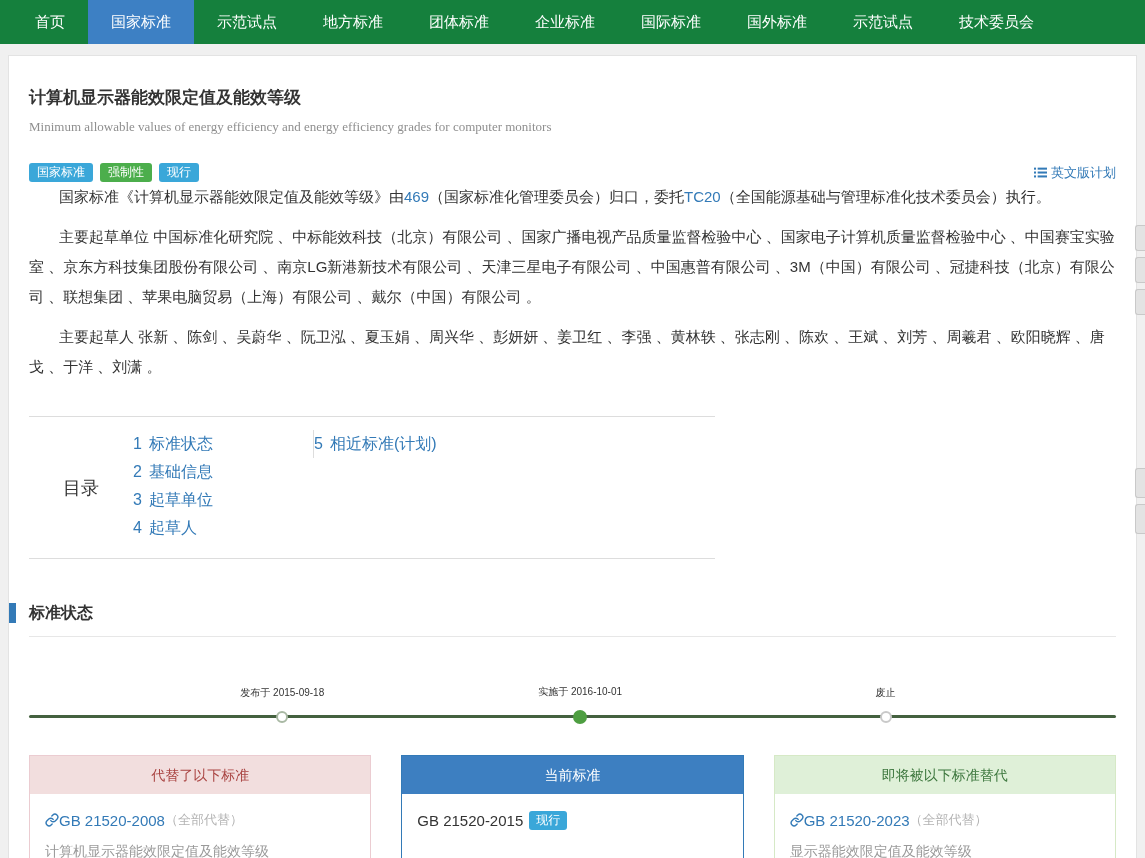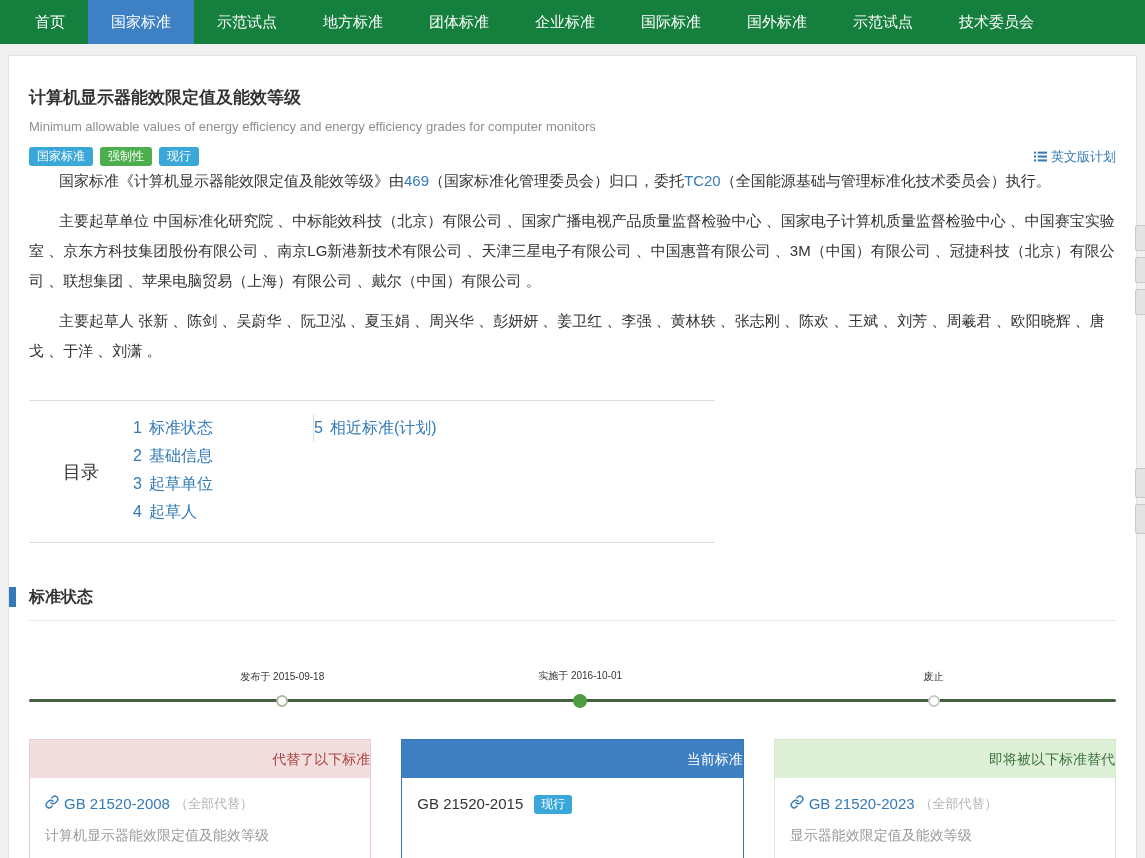"Minimum allowable values of energy" .doc-subtitle { font-family: none -> Liberation Serif, serif; margin-bottom: 13px -> 28px }
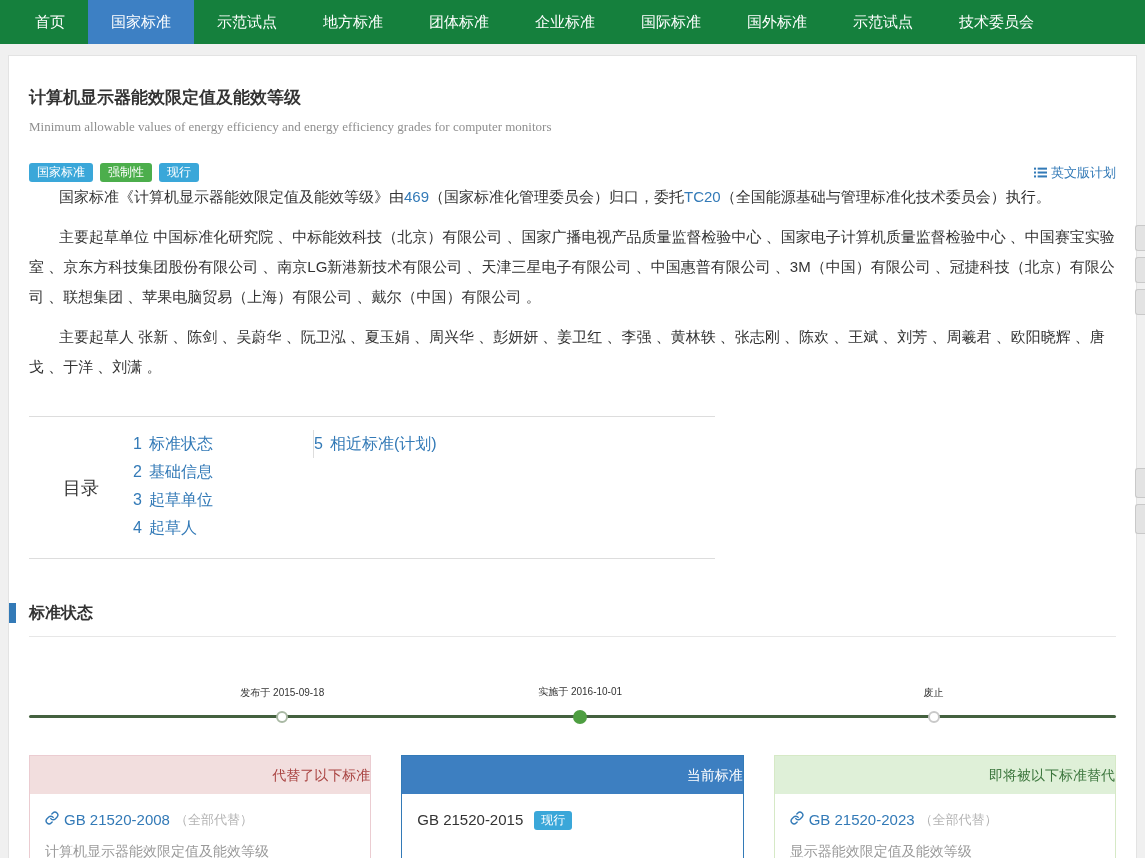"废止" .tl-point.pos3 { margin-left: 48px -> none }
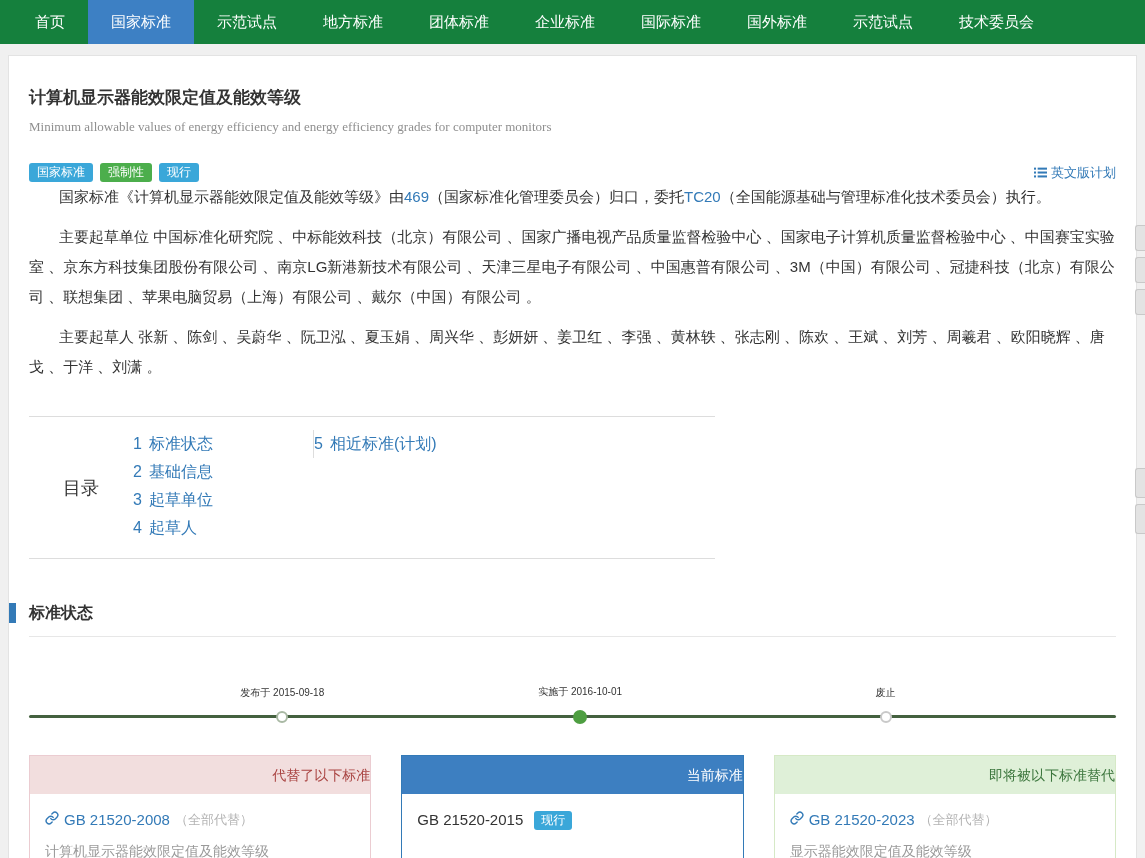"代替了以下标准" .card-header { text-align: right -> center }
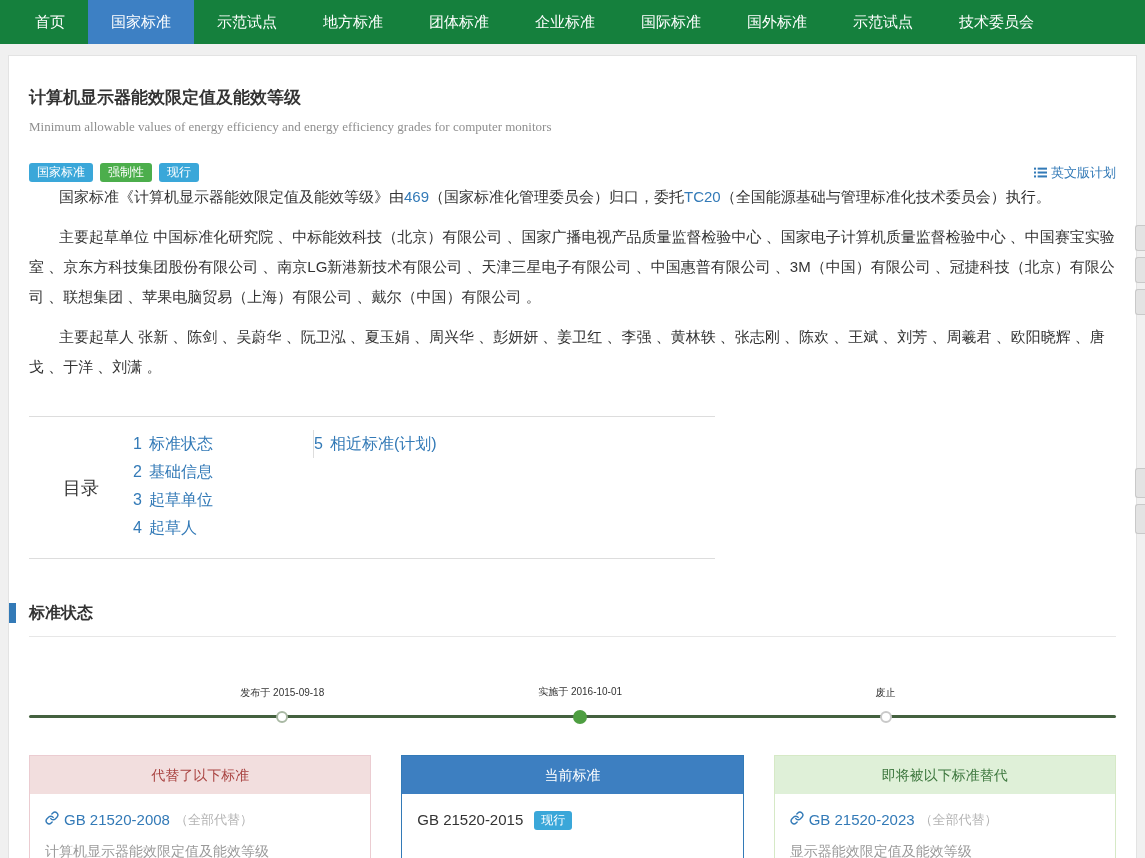"GB 21520-2008" .card-row { align-items: flex-start -> center; gap: 5px -> none }
